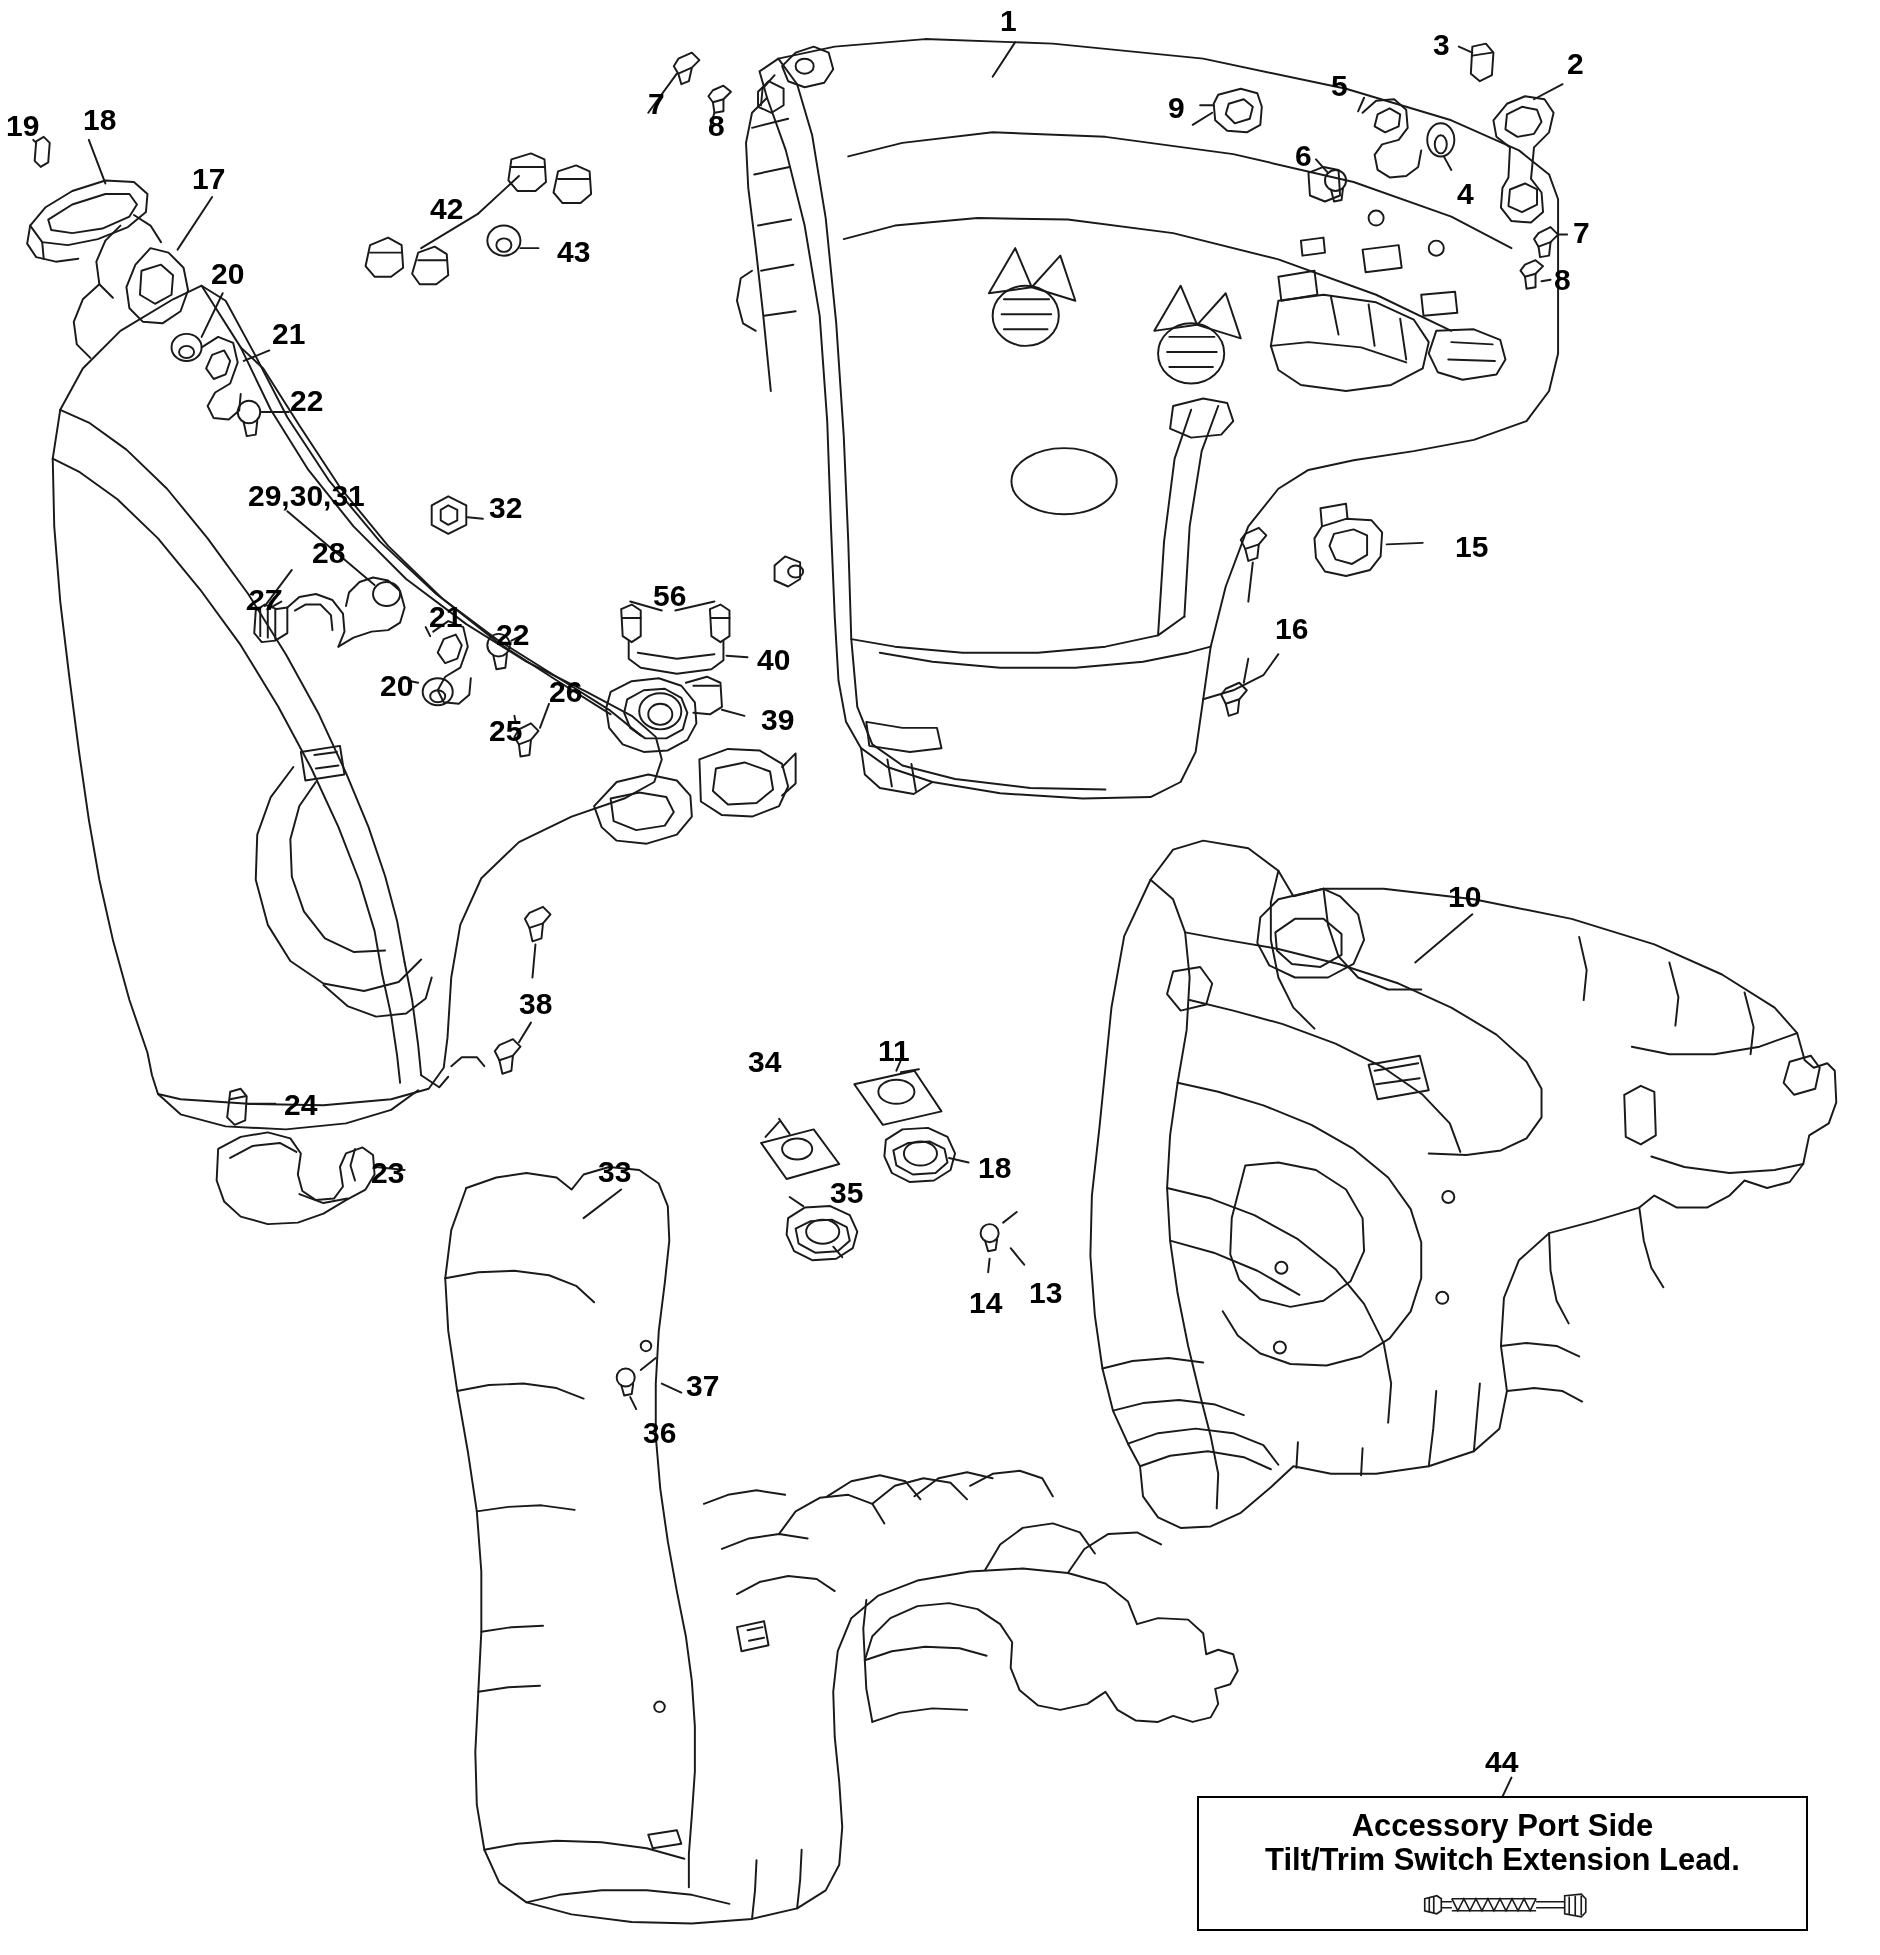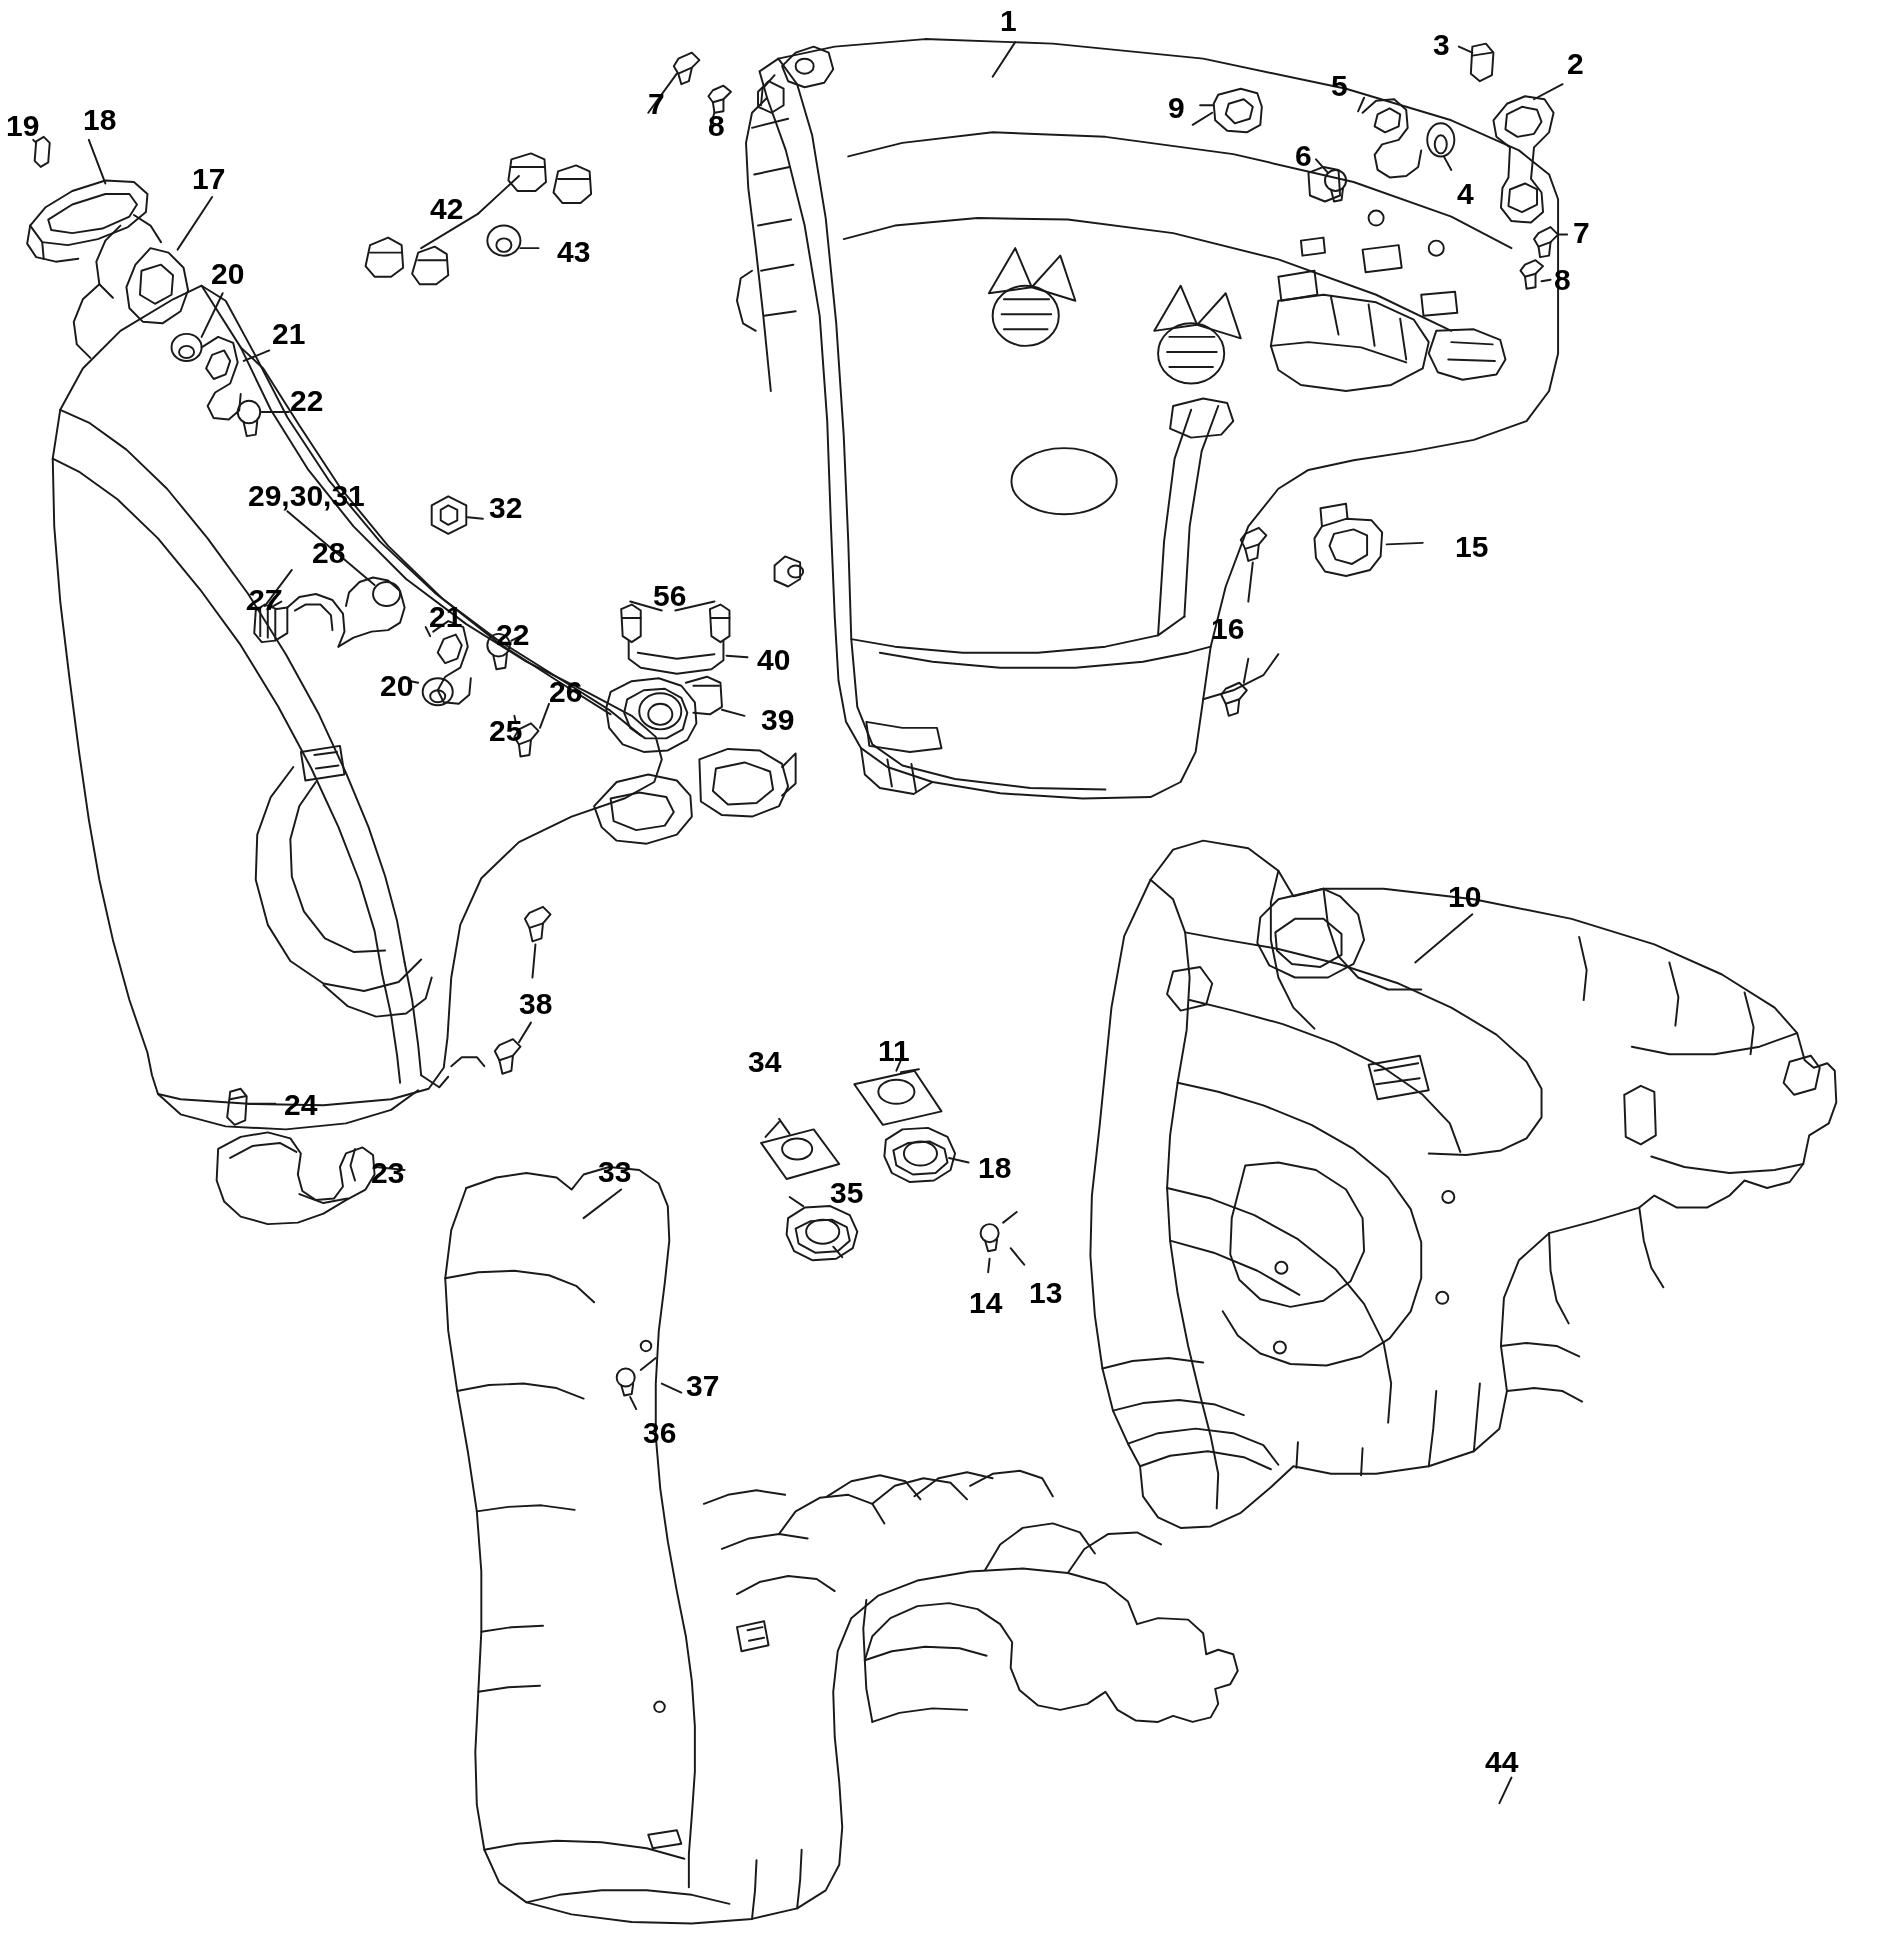"16" div.callout { left: 1211px -> 1275px }
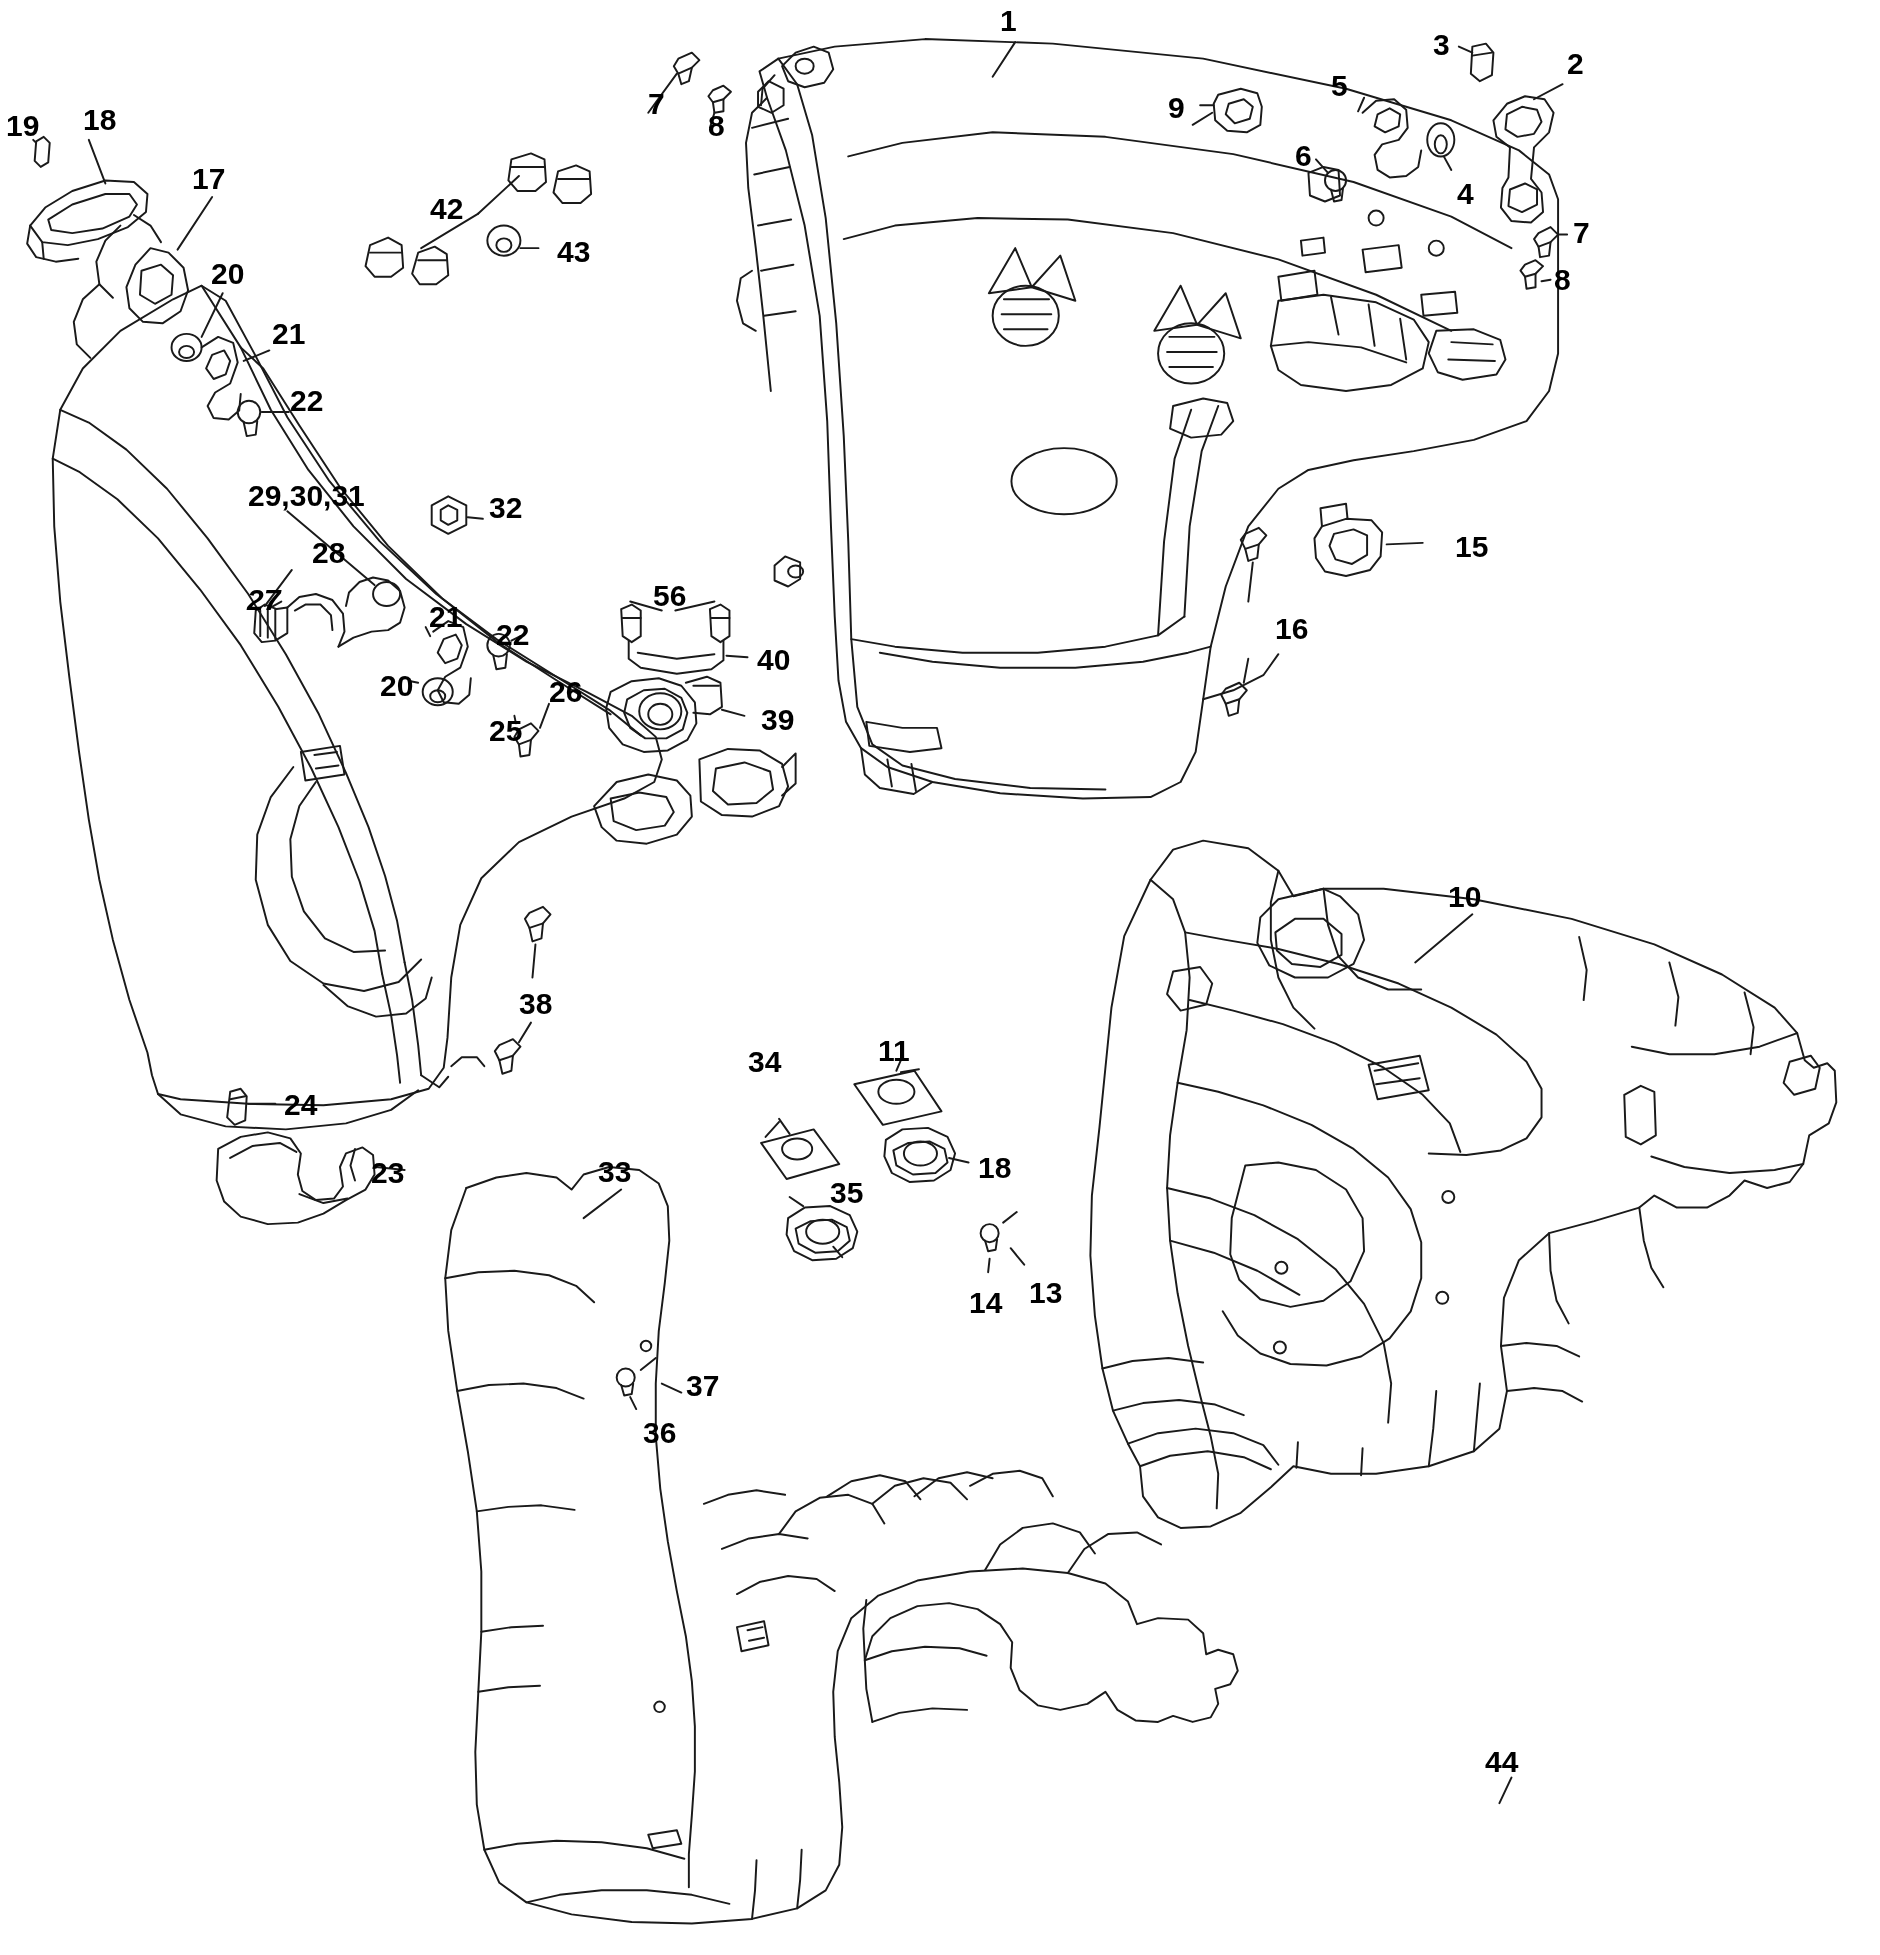"Accessory Port Side" div.note-box { html: none -> <div> <div>Accessory Port Side</div> <div>Tilt/Trim Switch Extension Lead.</div> <div> <svg> <g> <path></path> <path></path> <path></path> <path></path> <path></path> <path></path> <path></path> <path></path> </g> </svg> </div> </div> }
